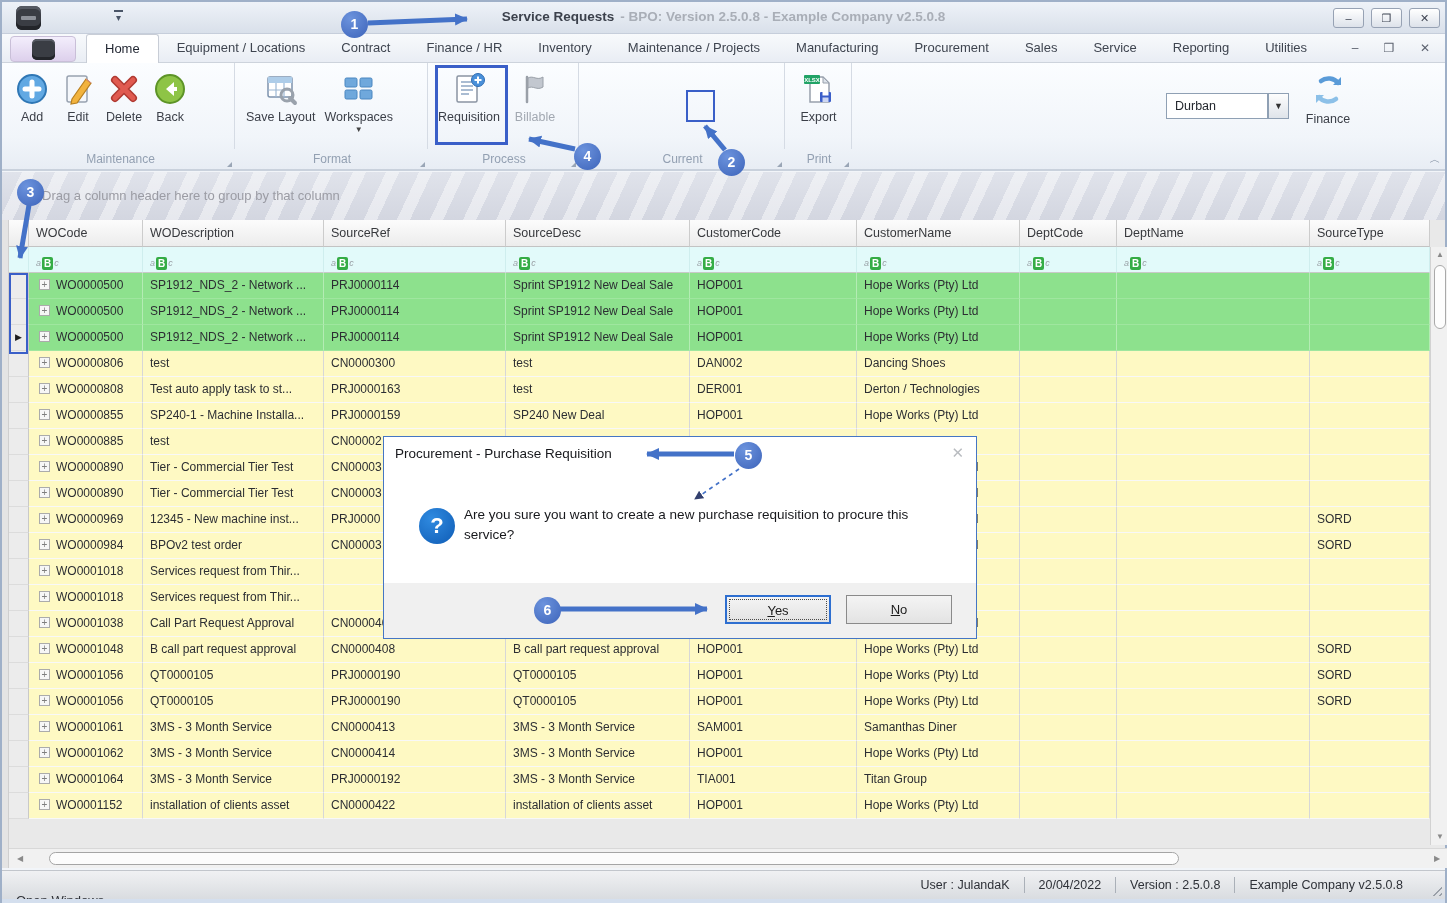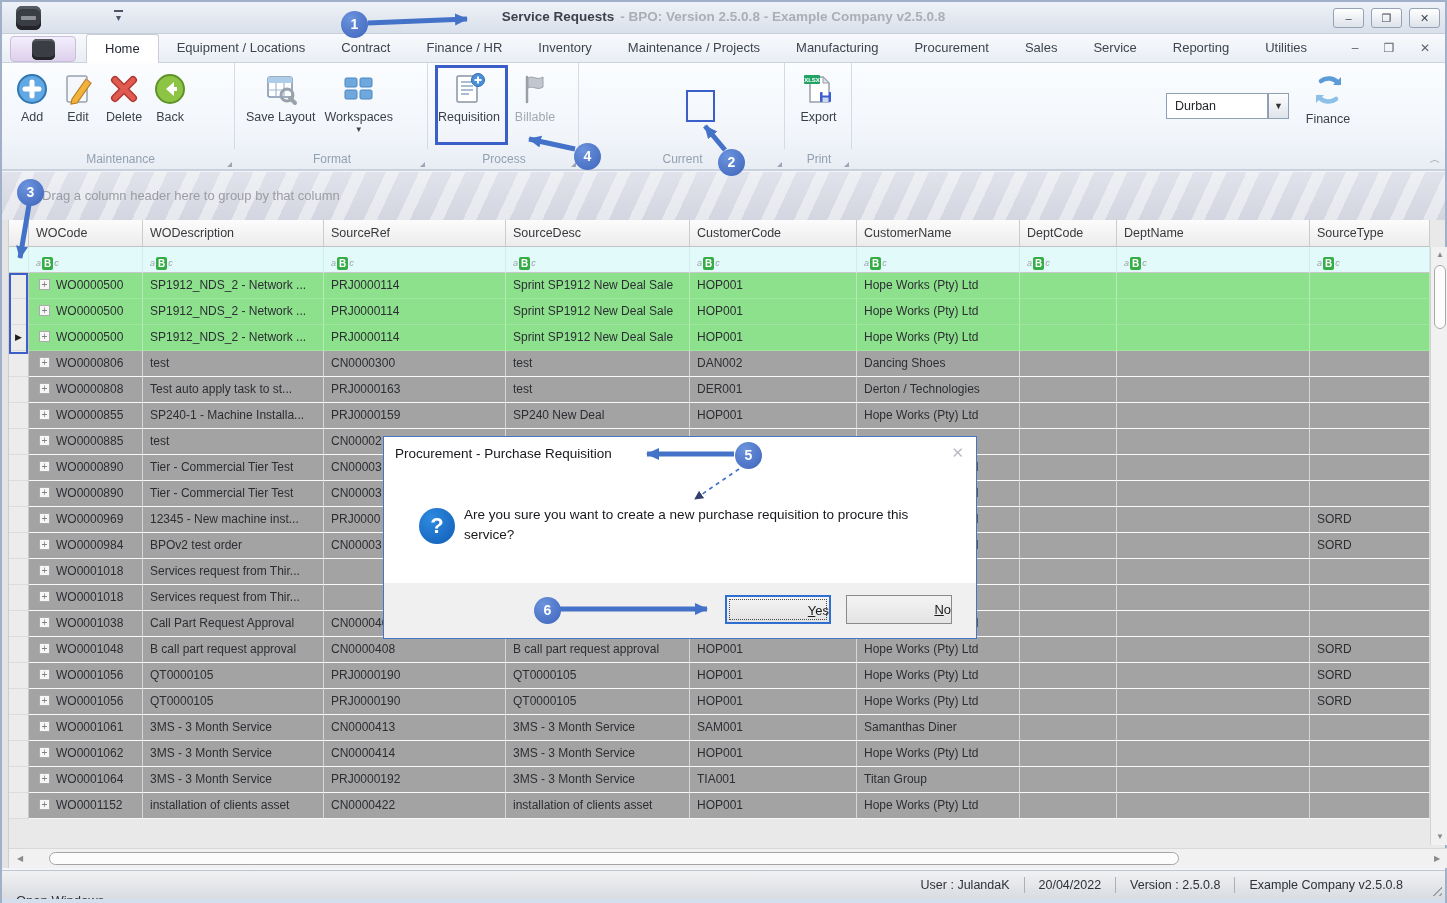"+ WO0000806" .grow { background: #a3a3a3 -> #fef9c3 }
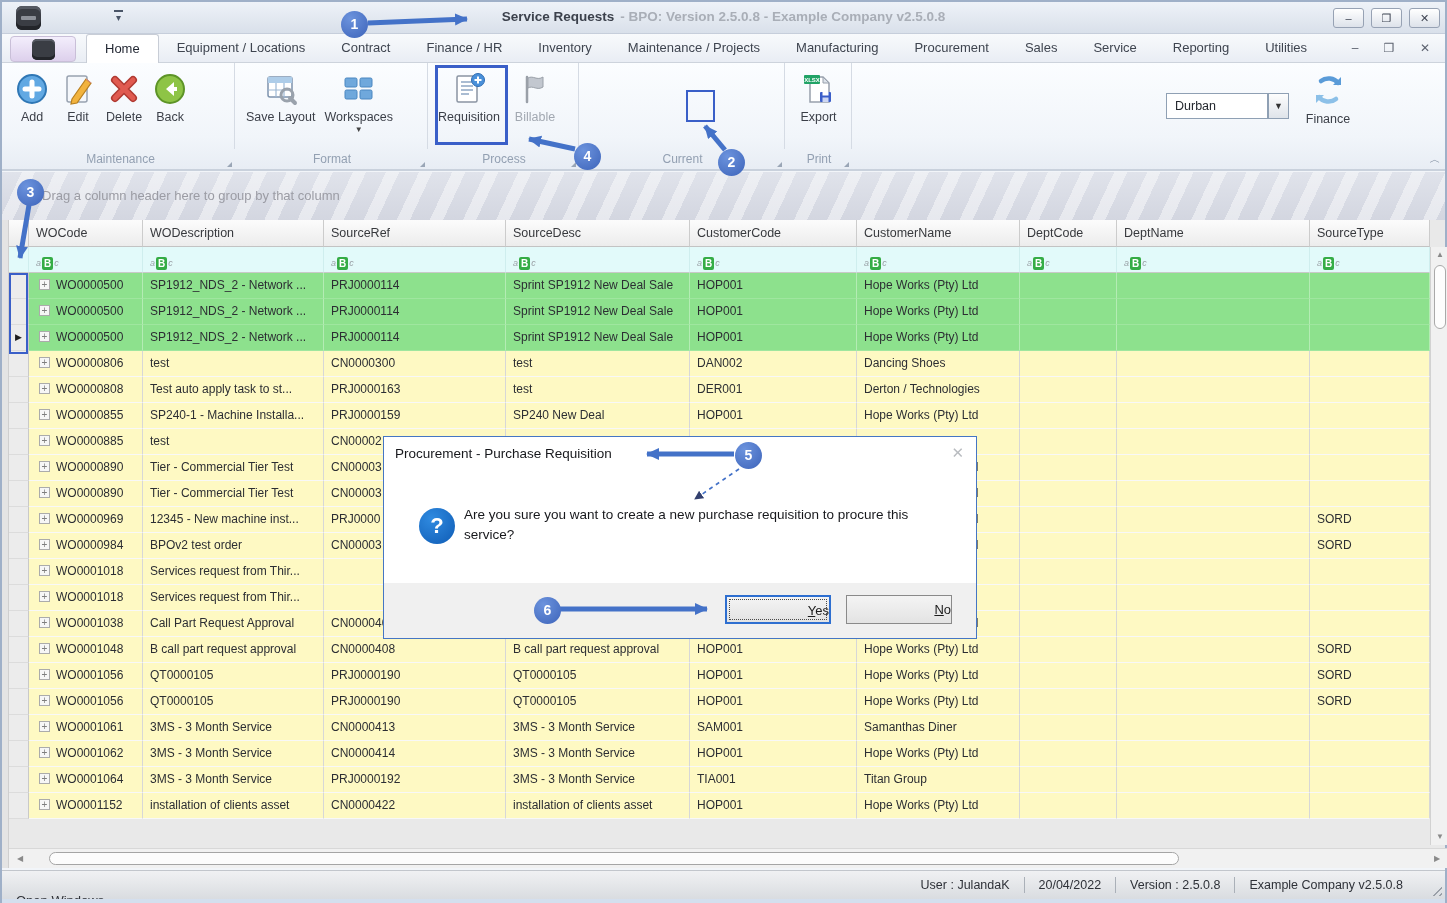"Yes" .dlg-btn { text-align: right -> center }
